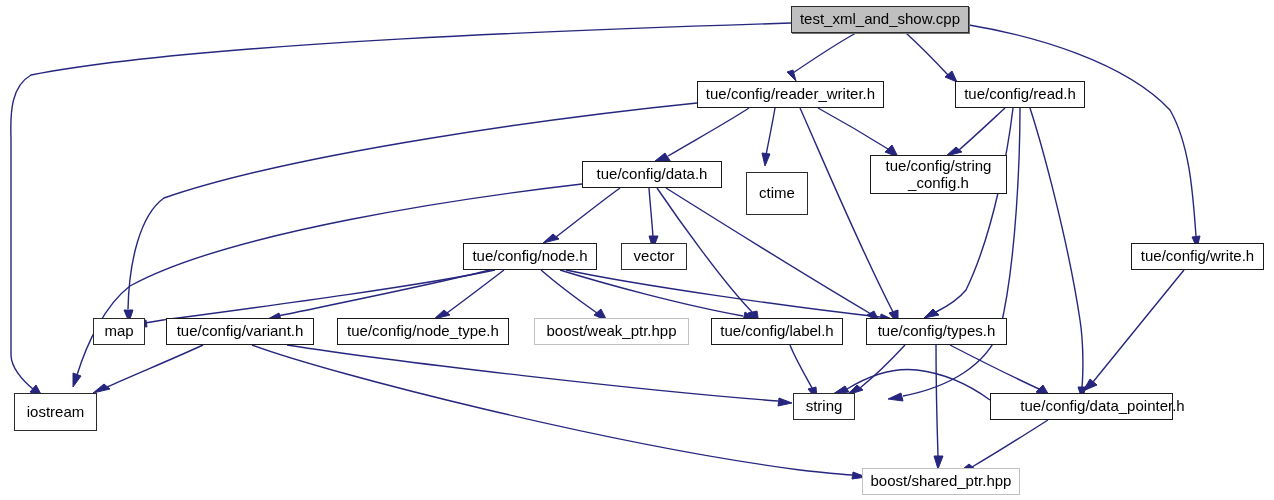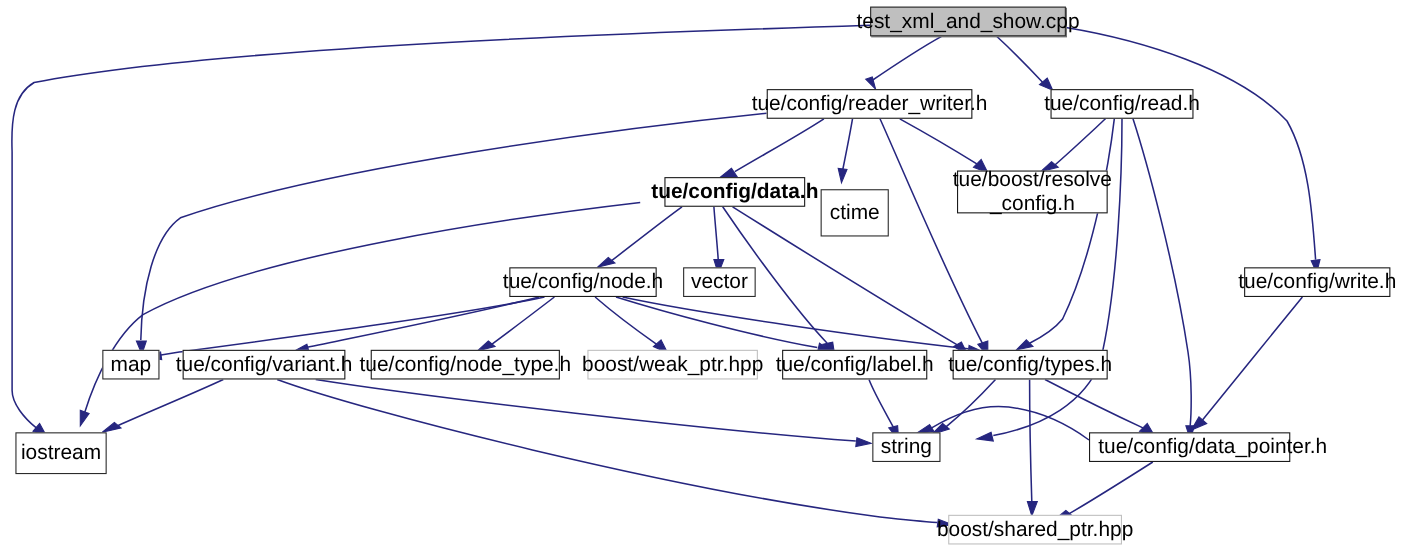"test_xml_and_show.cpp" .node-box { font-size: 19px -> 15px }
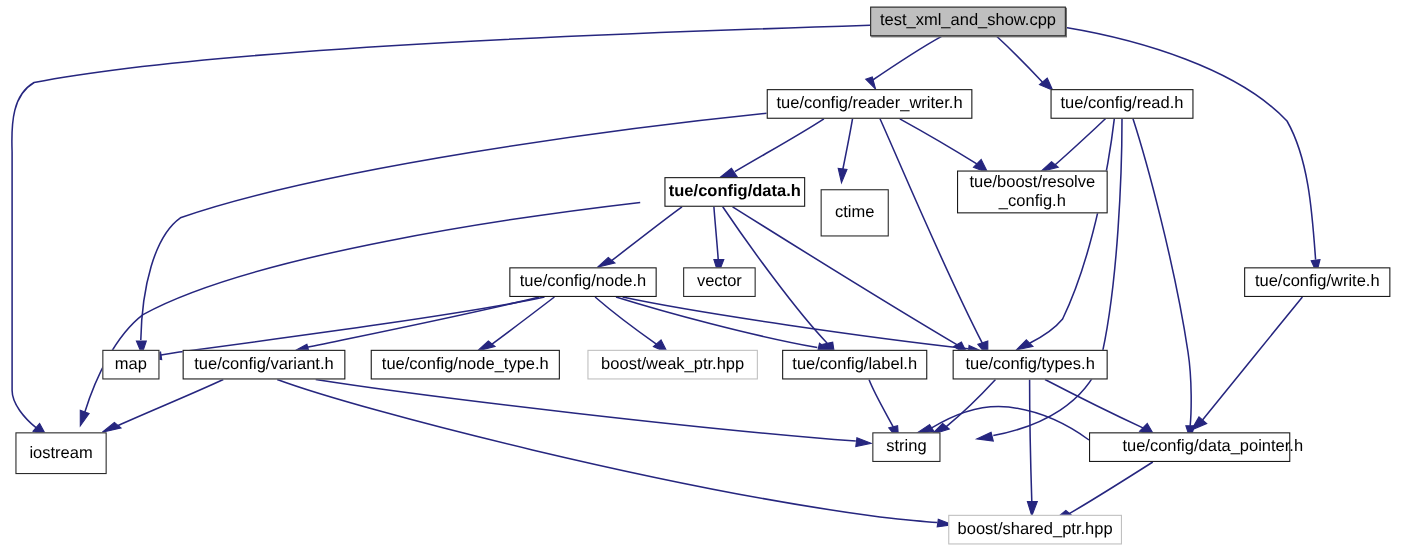"tue/config/data.h" div.node-box { font-weight: bold -> none; left: 604px -> 582px; width: 128px -> 140px }
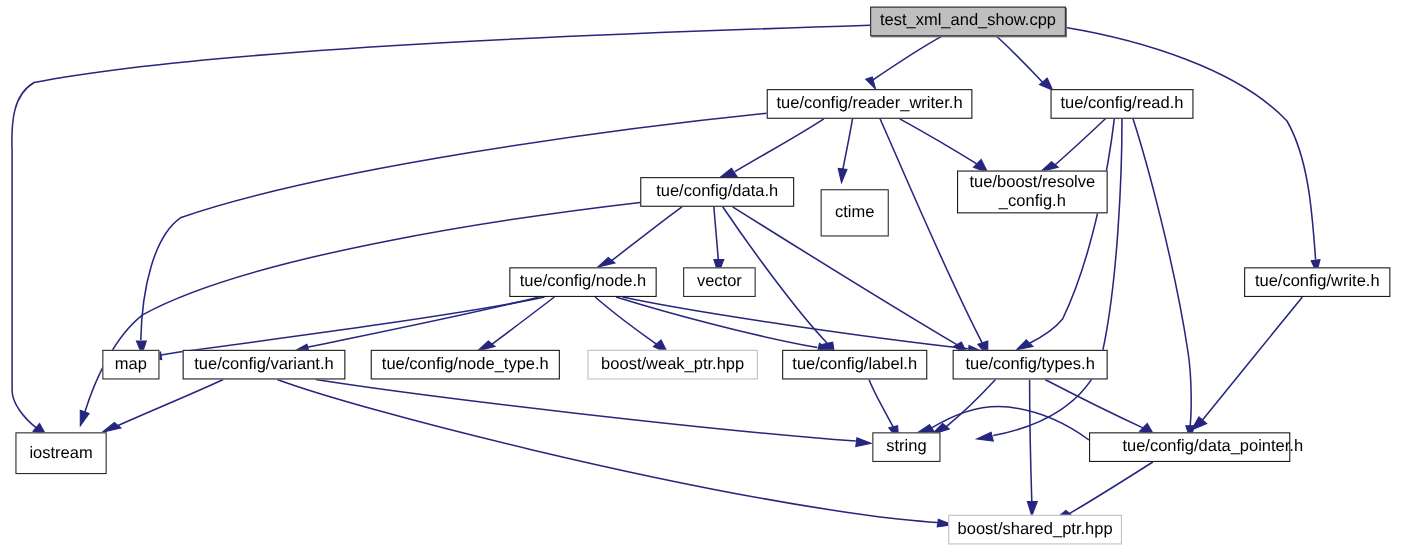"tue/boost/resolve" span { text: tue/boost/resolve -> tue/config/string }
